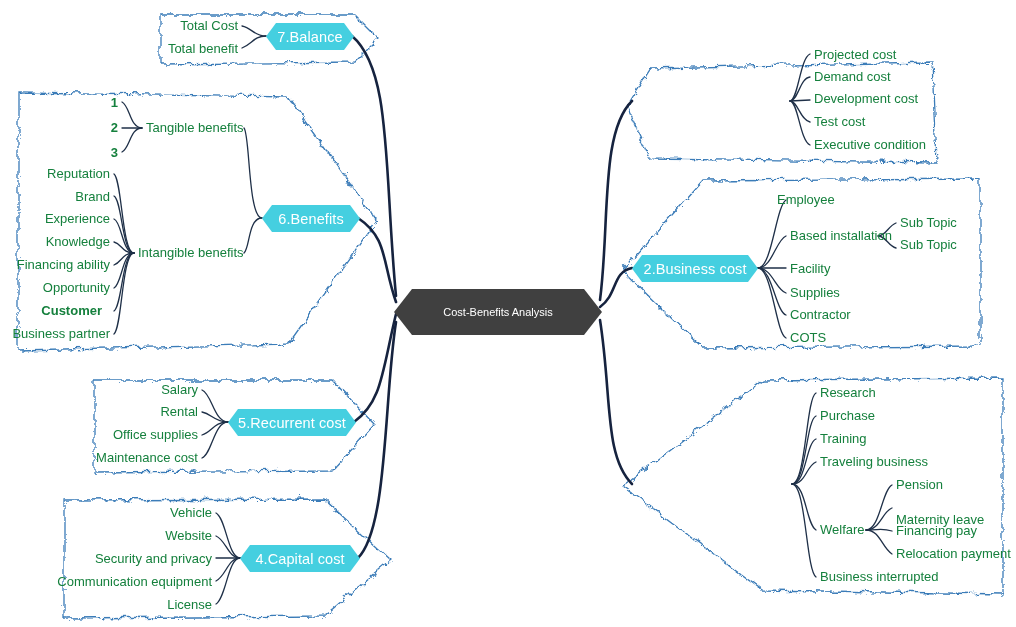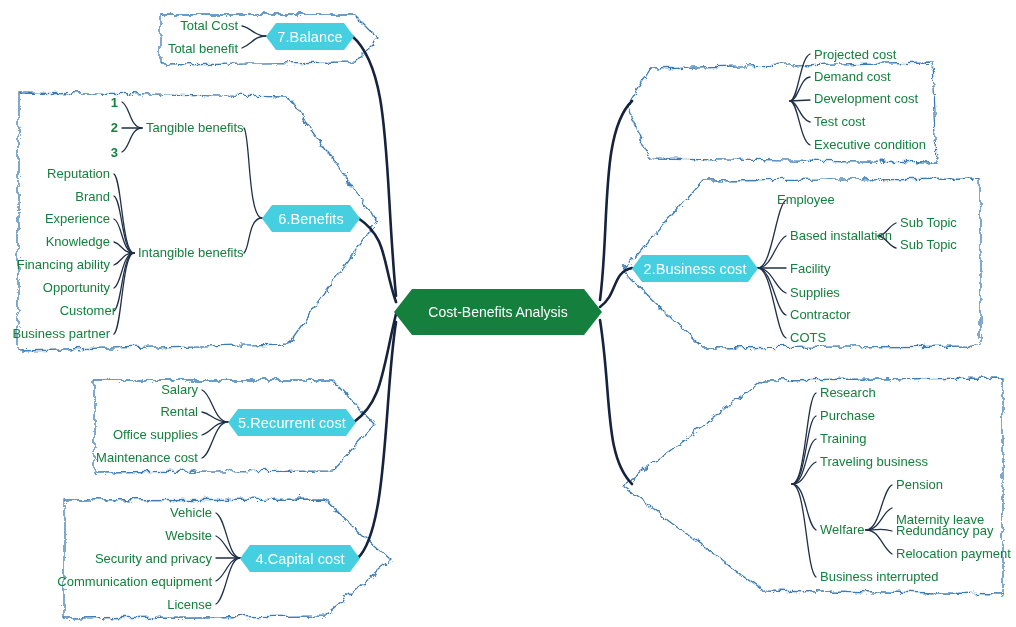"Customer" div.leaf { font-weight: none -> bold; left: 116px -> 102px }
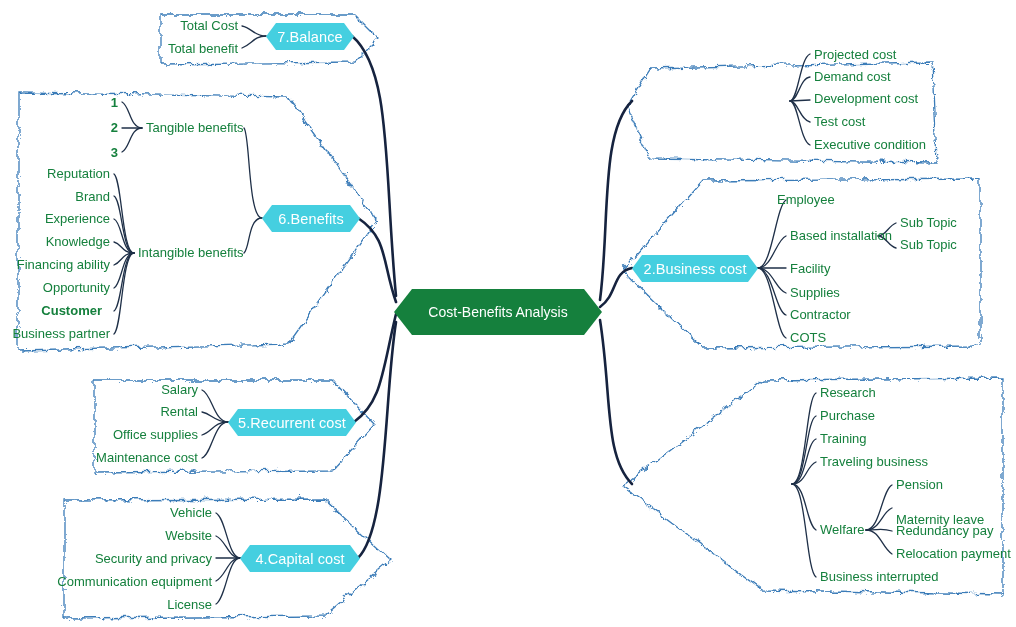"Cost-Benefits Analysis" #central-node { background: #15803d -> #404040; font-size: 14px -> 11px }
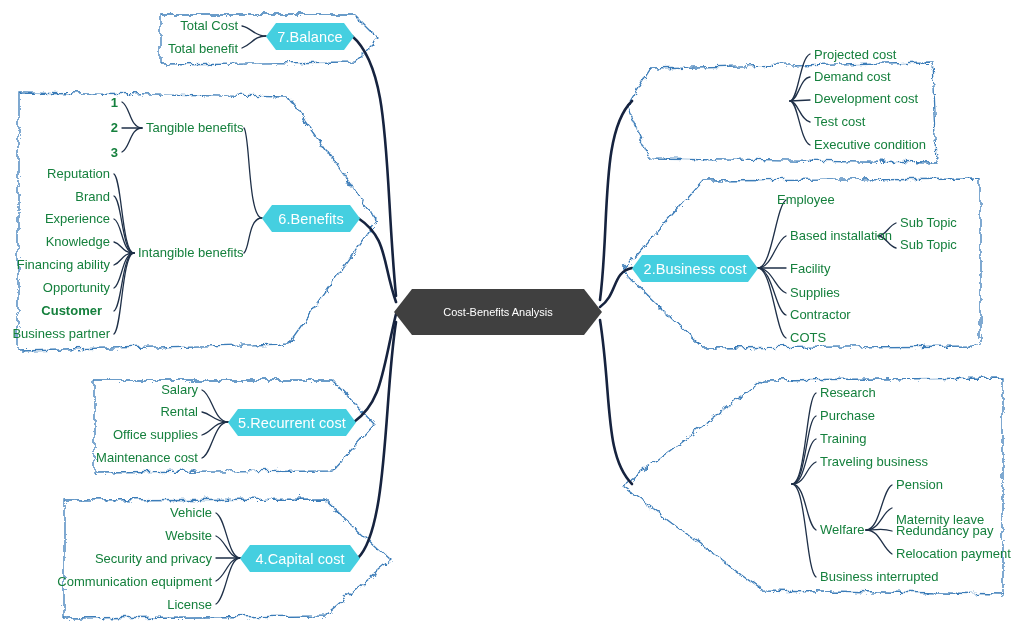"Redundancy pay" div.leaf { text: Redundancy -> Financing }
